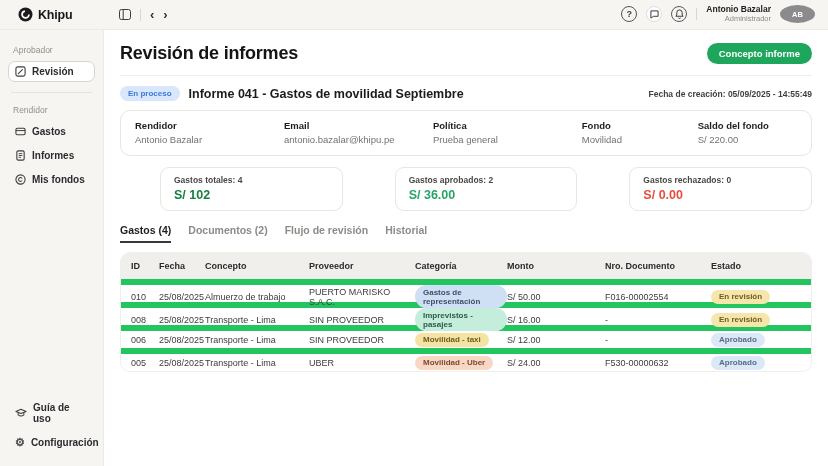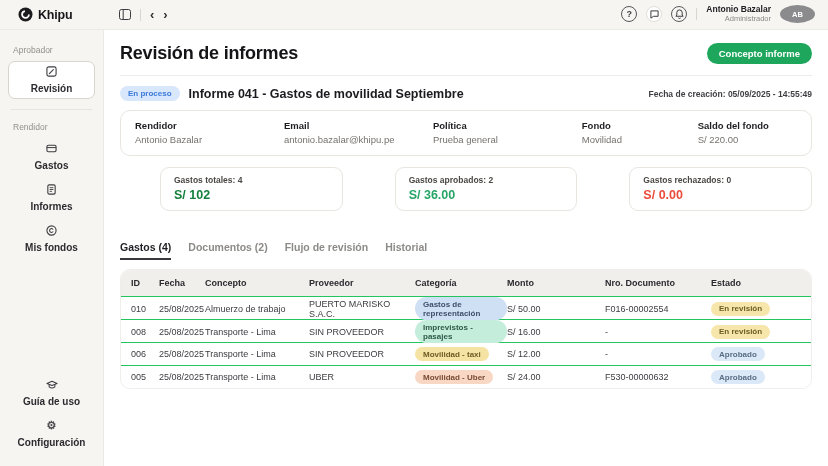"Revisión" .side-item { flex-direction: column -> none }
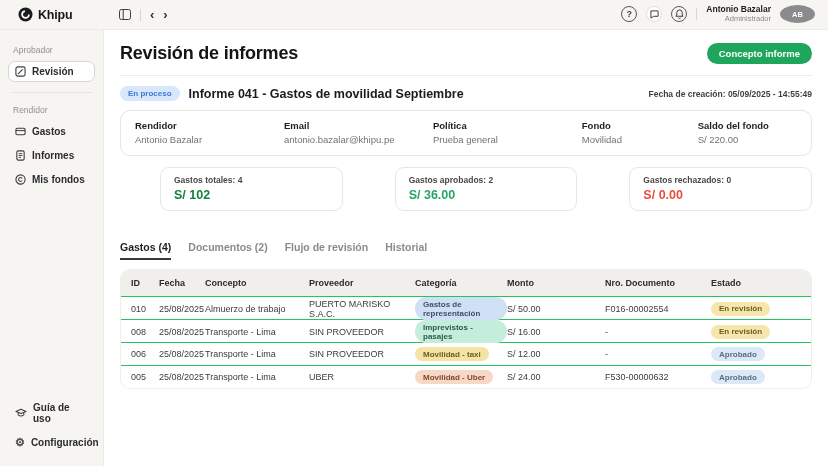"Gastos (4)" .tabs { margin-top: 30px -> 13px }
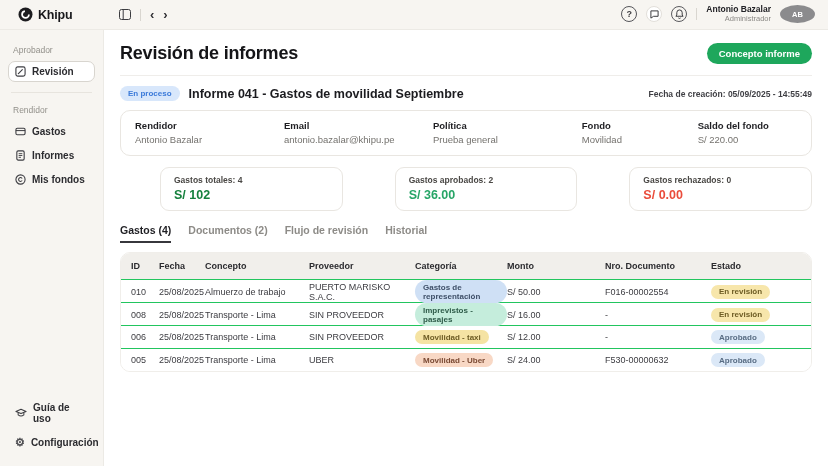"010" .t-body-row { border-top: 1px solid #22c55e -> 6px solid #22c55e }
